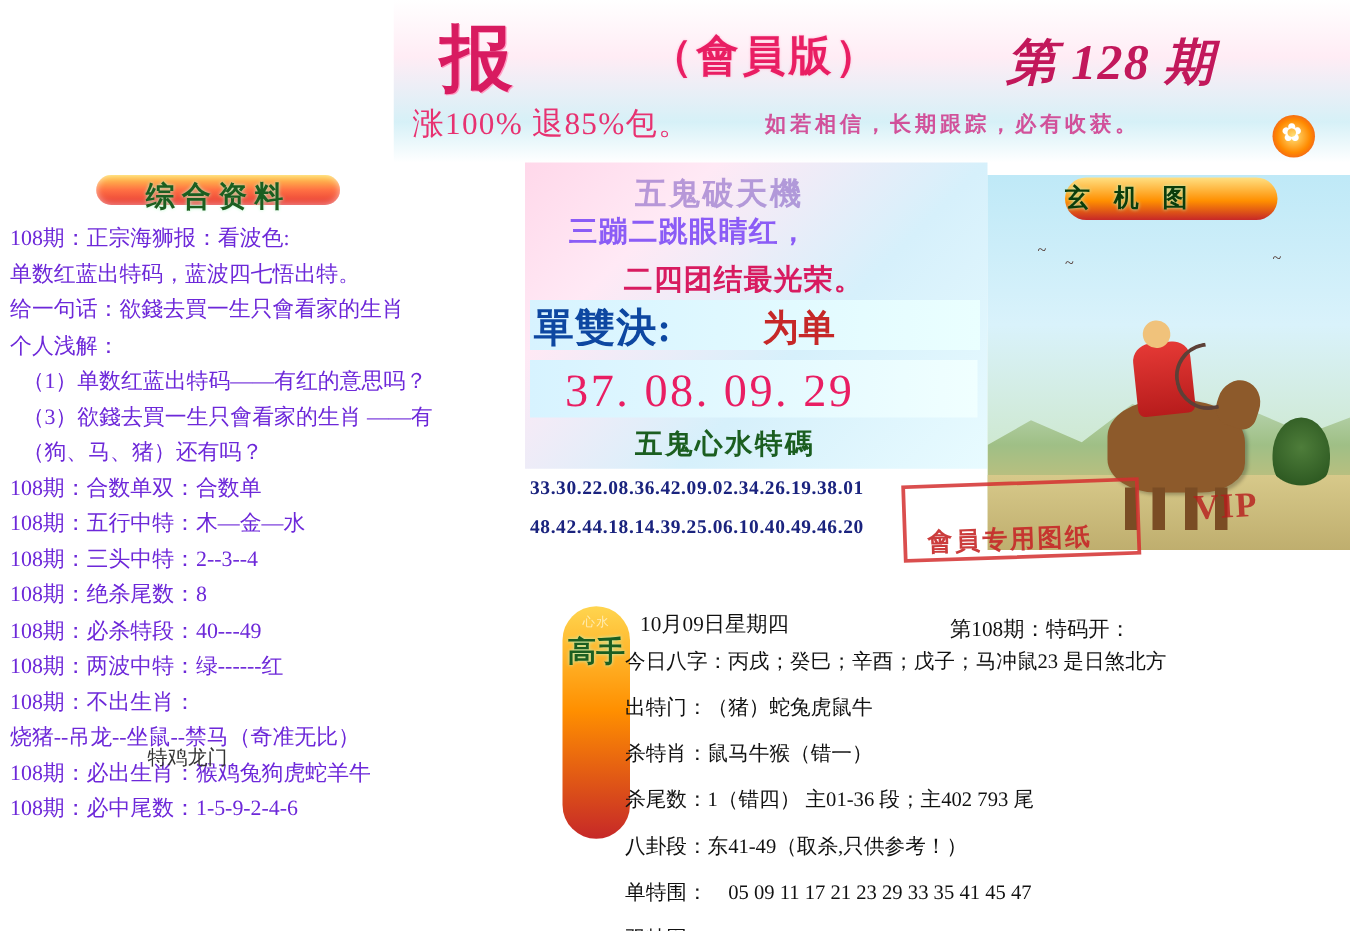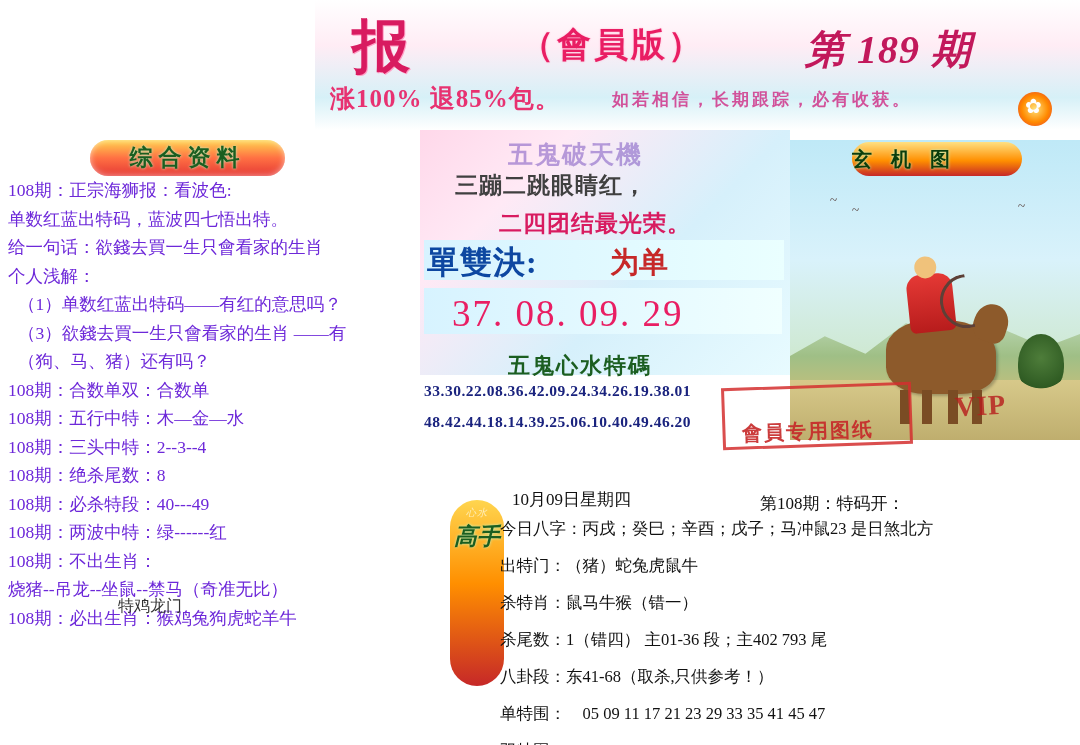"第 189 期" div.hdr-issue { text: 189 -> 128 }
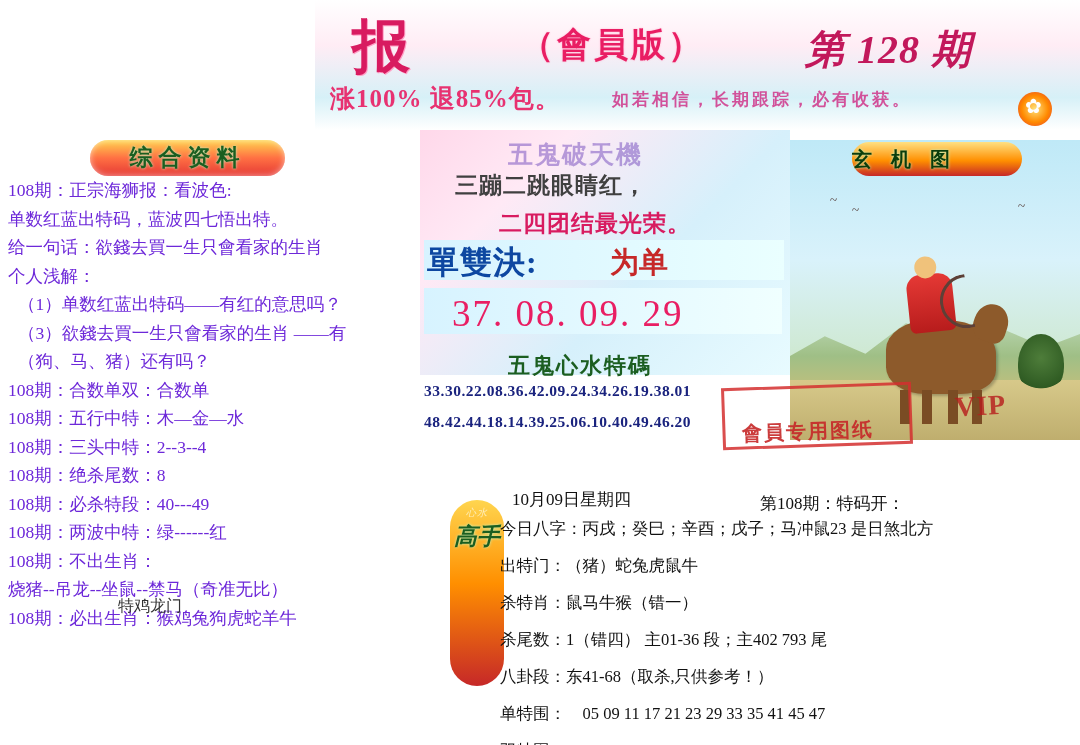"涨100% 退85%包。" .hdr-sub { font-weight: bold -> normal }
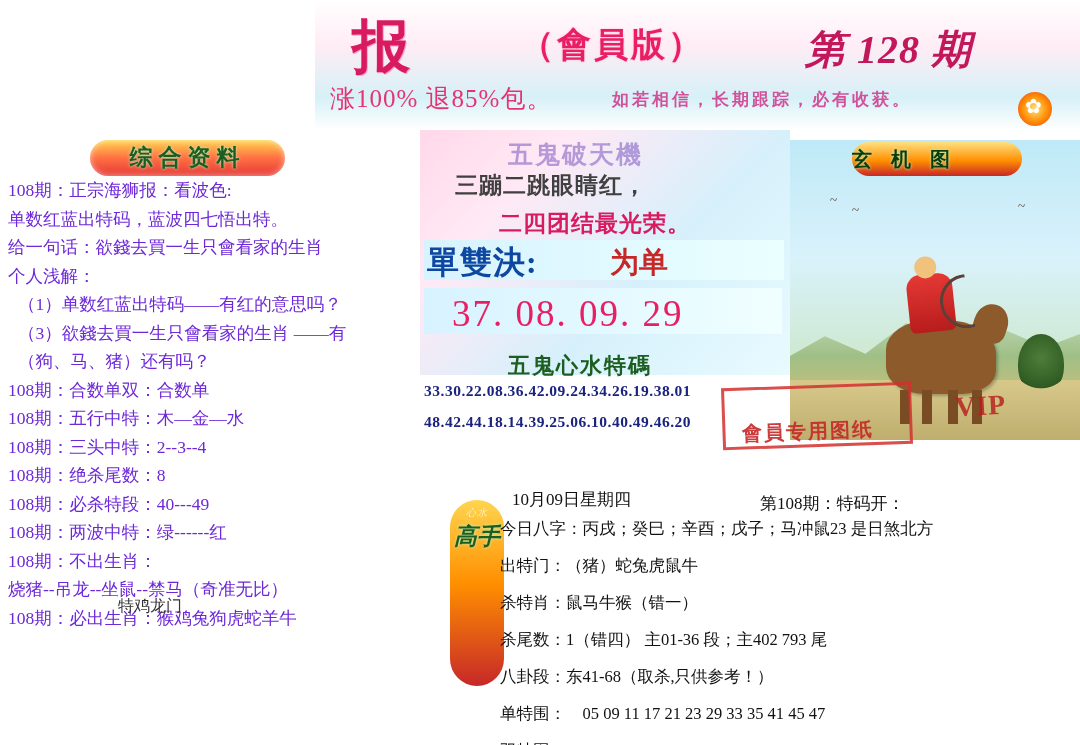"综合资料" .badge-oval { height: 36px -> 24px; left: 90px -> 77px }
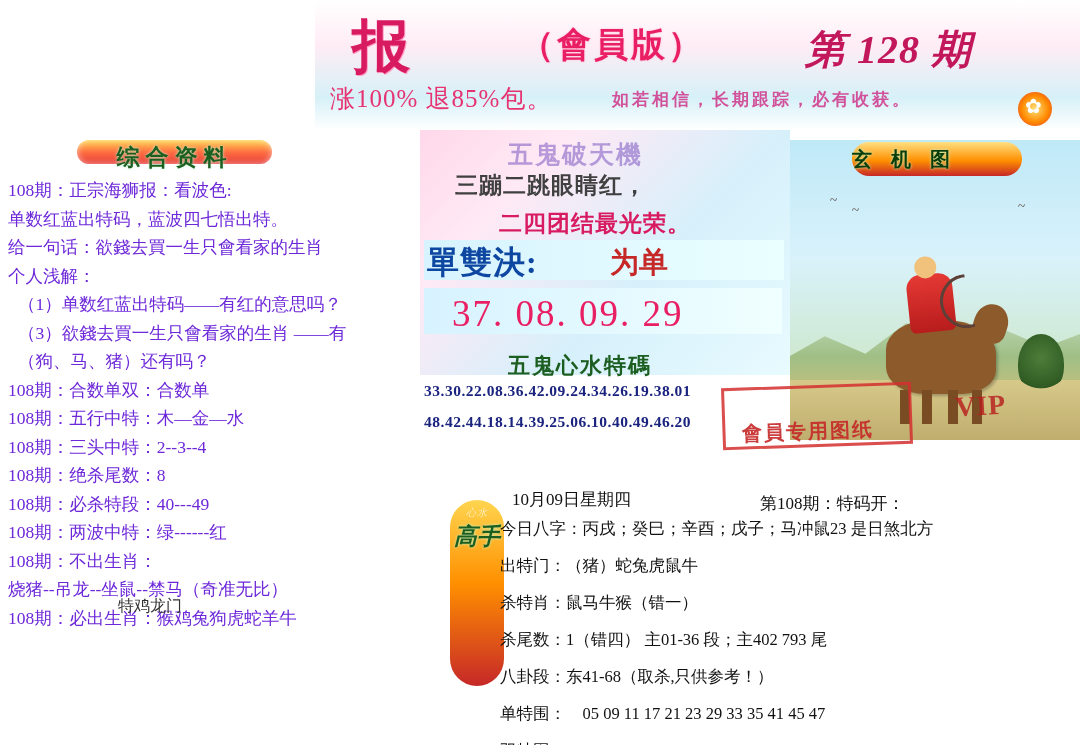"三蹦二跳眼睛红，" .mid-l1 { color: #404040 -> #8b5cf6 }
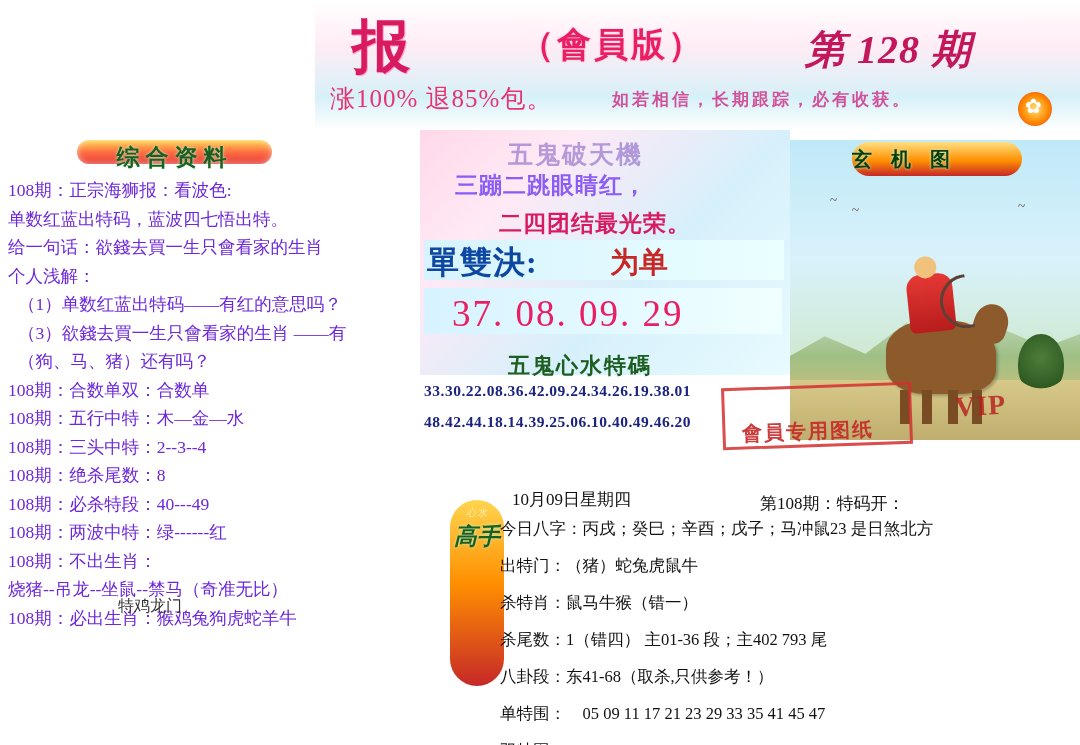"五鬼心水特碼" .mid-l3 { margin-top: 11px -> none }
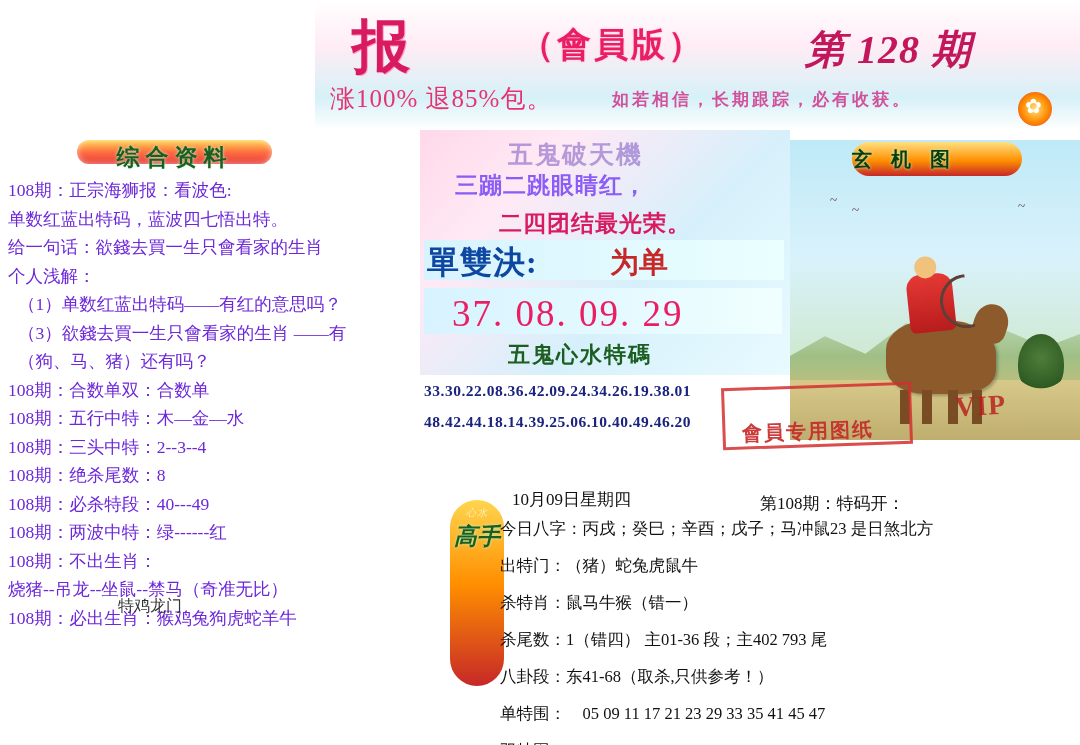"33.30.22.08.36.42.09.24.34.26.19.38.01" div.numrow1 { text: 33.30.22.08.36.42.09.24.34.26.19.38.01 -> 33.30.22.08.36.42.09.02.34.26.19.38.01 }
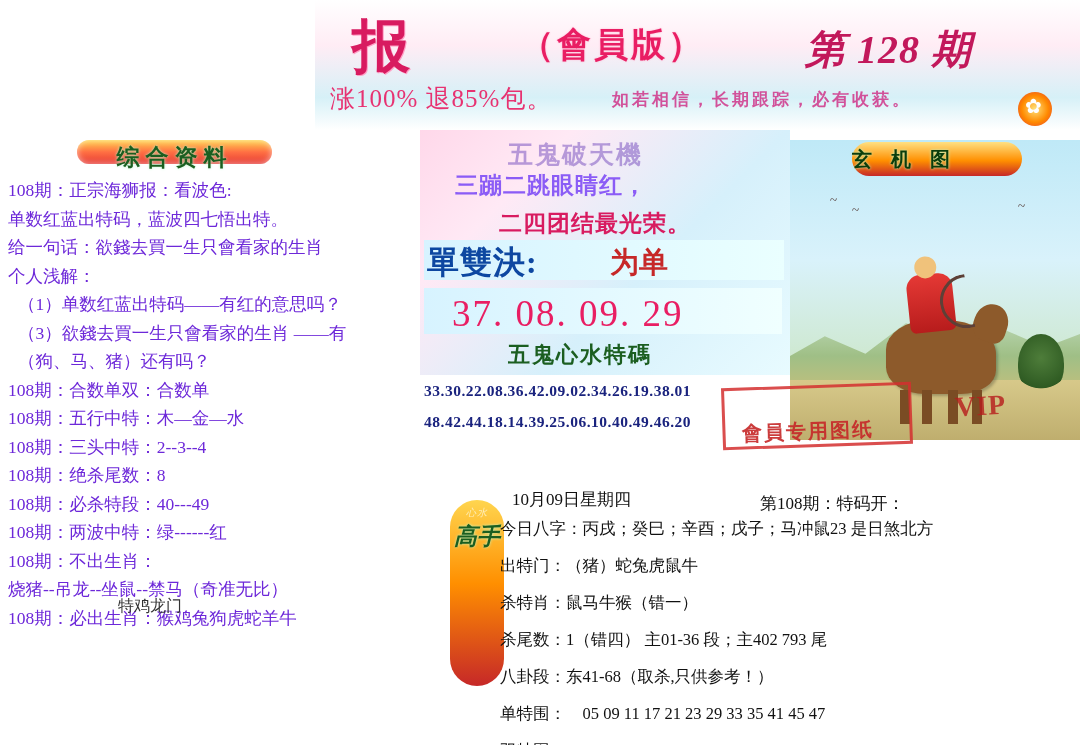"心水" .gs-oval { font-style: italic -> none; top: 500px -> 485px }
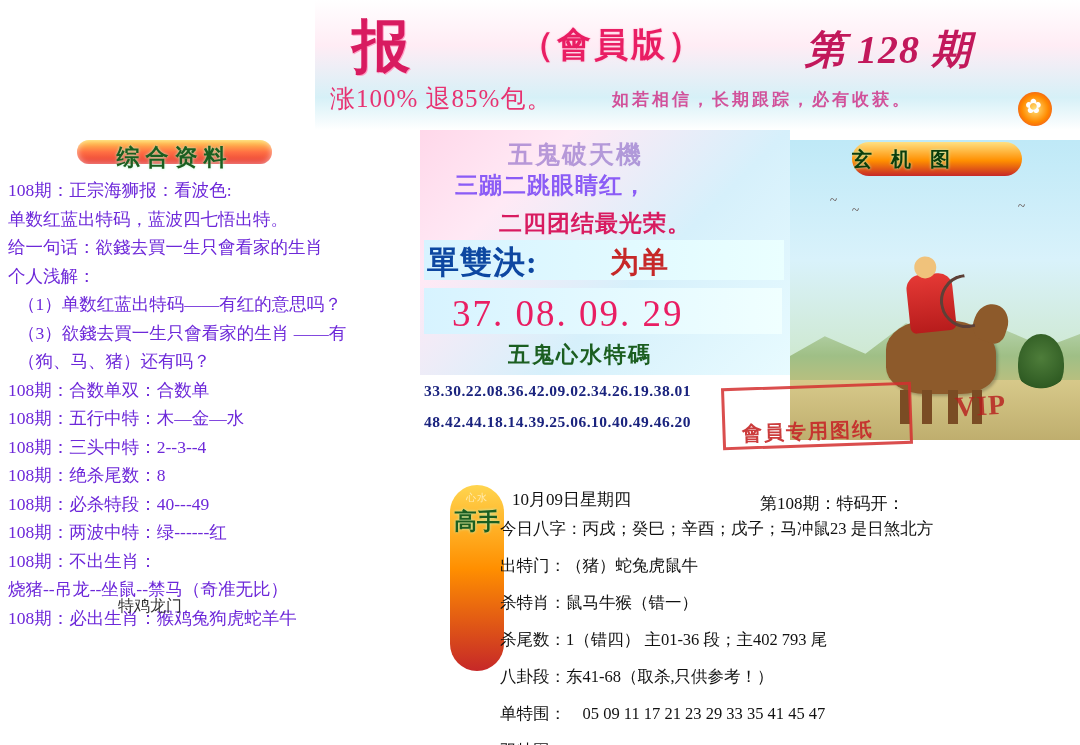"108期：必中尾数：1-5-9-2-4-6" div.ln { html: none -> <div>108期：必中尾数：1-5-9-2-4-6</div> }
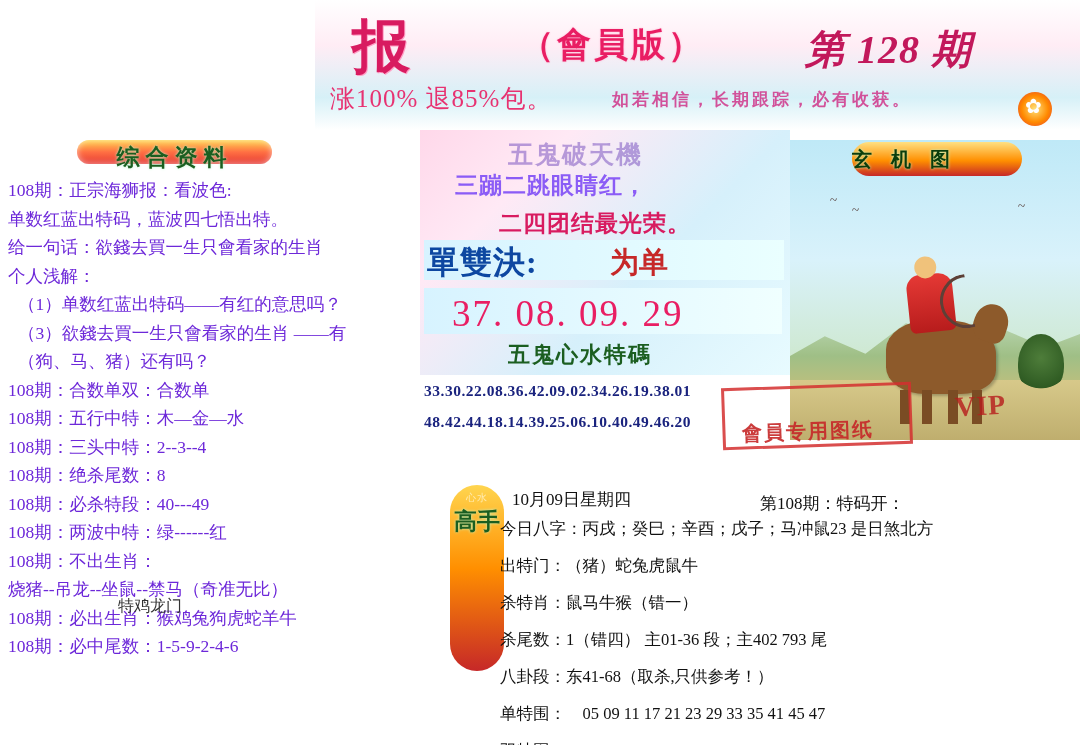"八卦段：东41-68（取杀,只供参考！）" div.br-line { text: 41-68 -> 41-49 }
